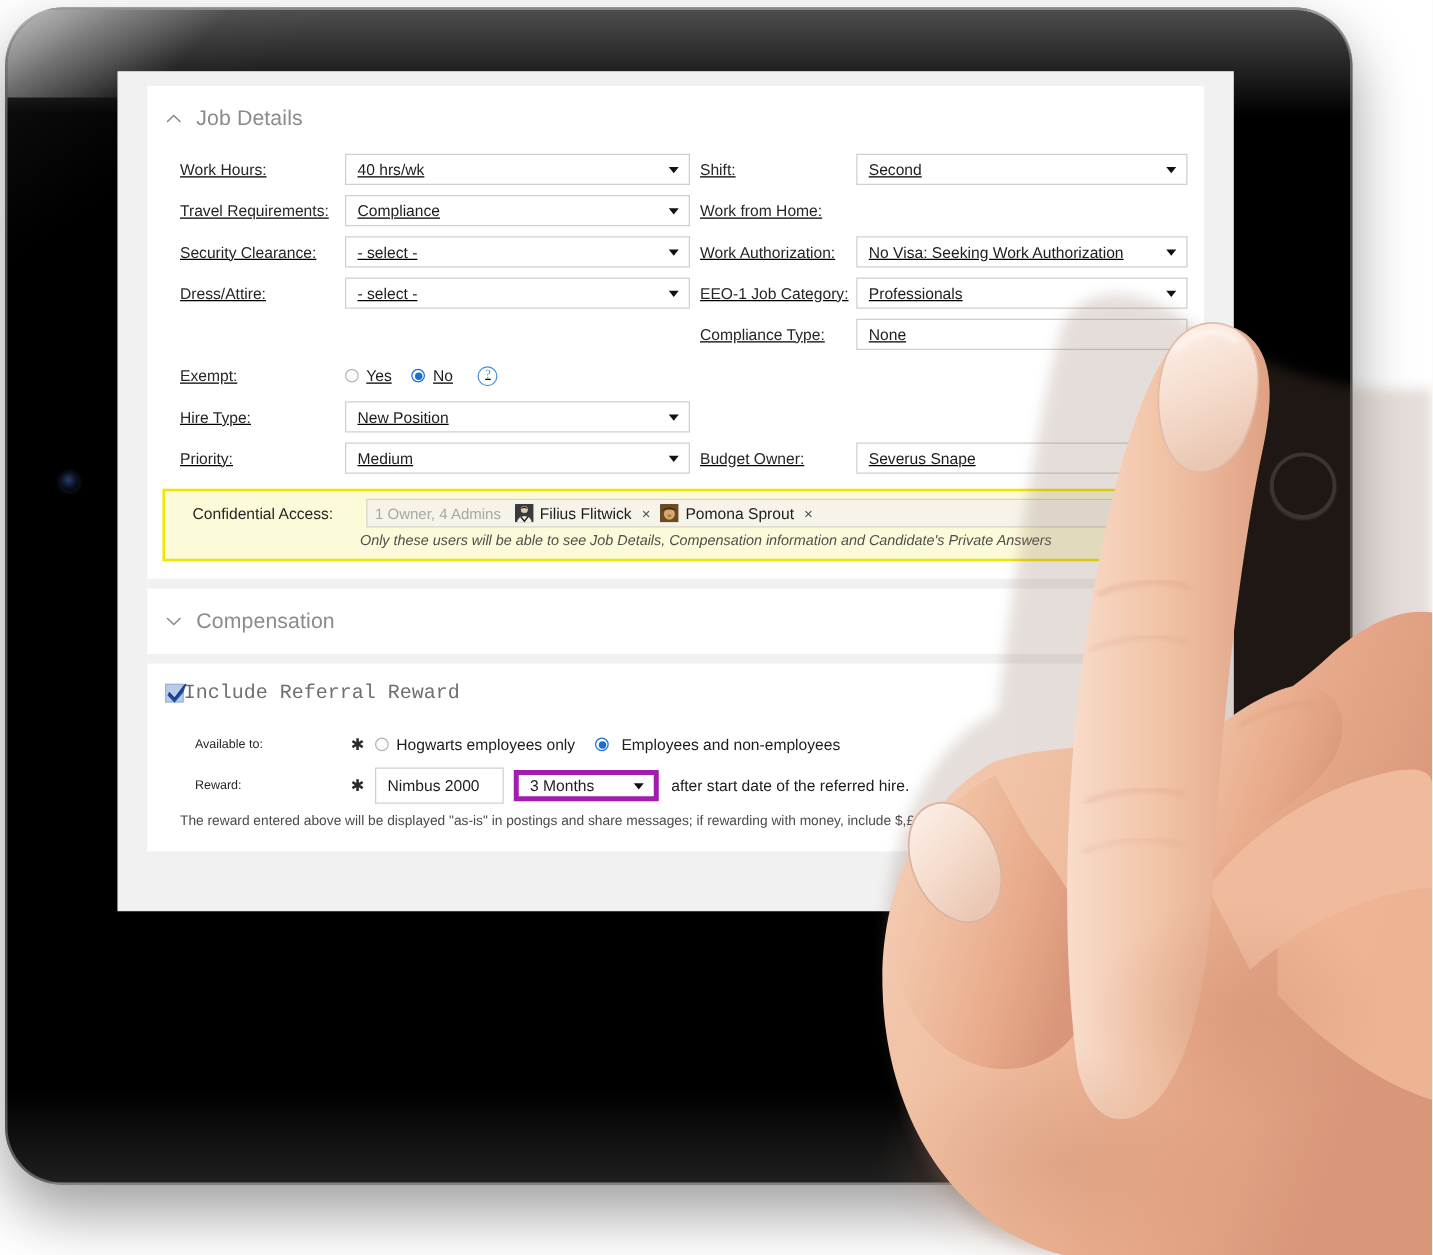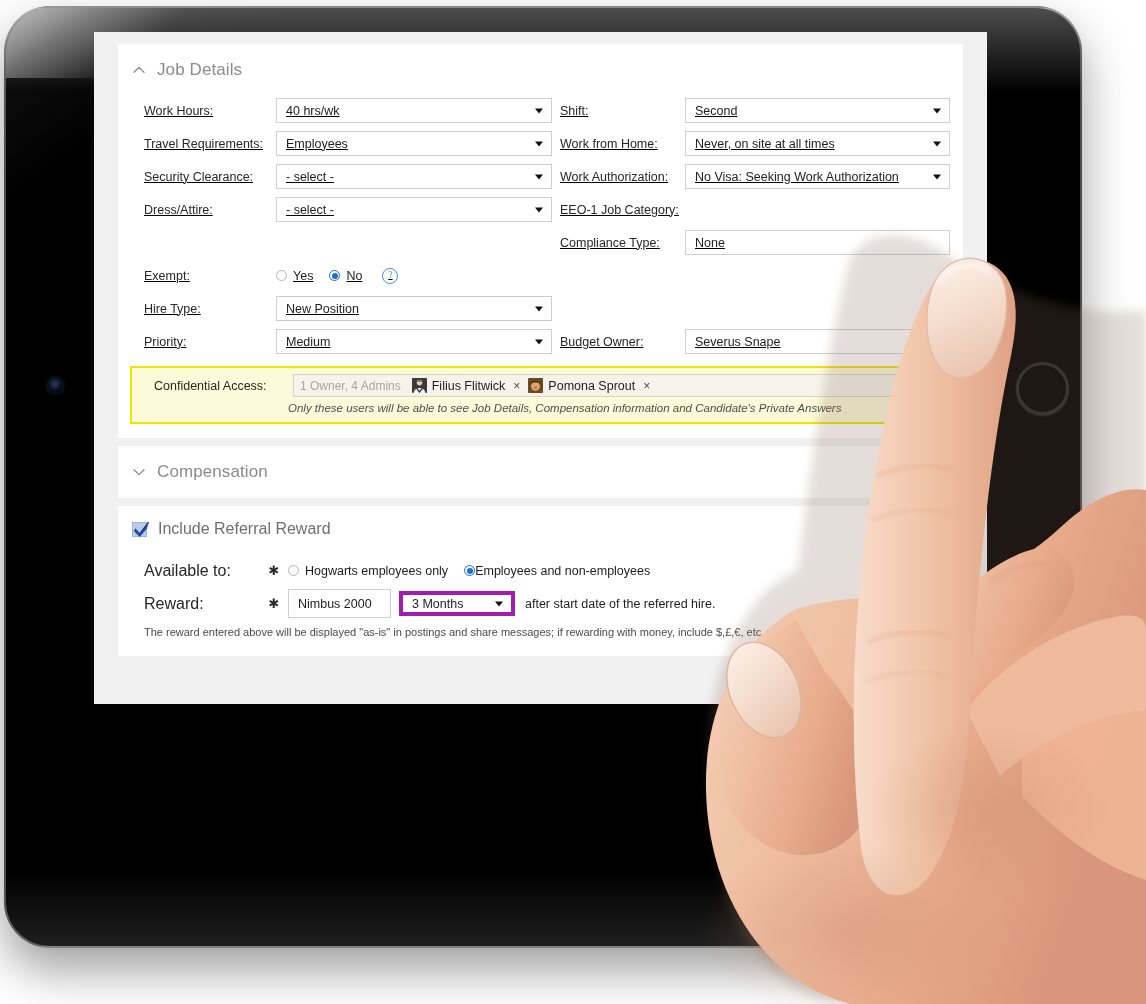"Job Details" .screen { top: 32px -> 57px }
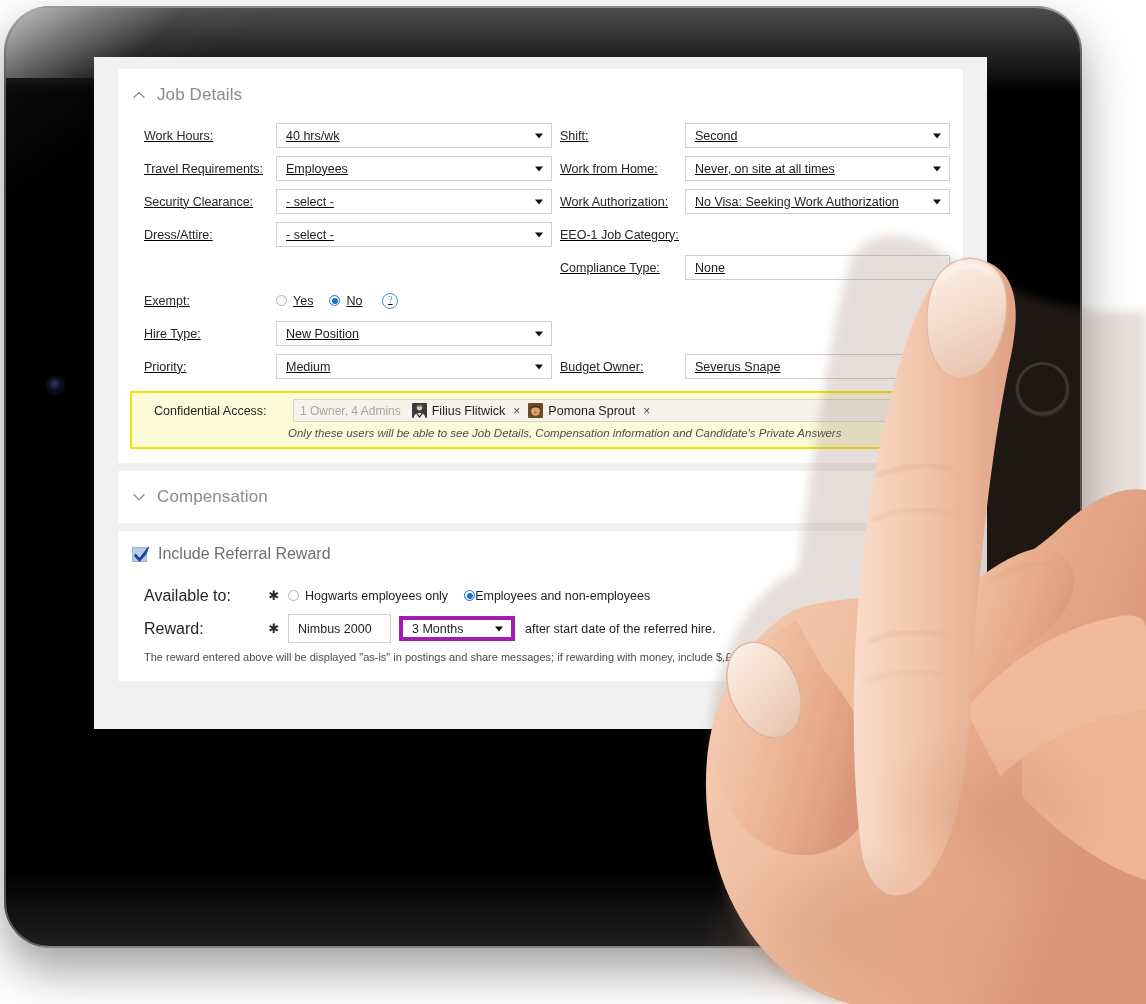"Employees" span { text: Employees -> Compliance }
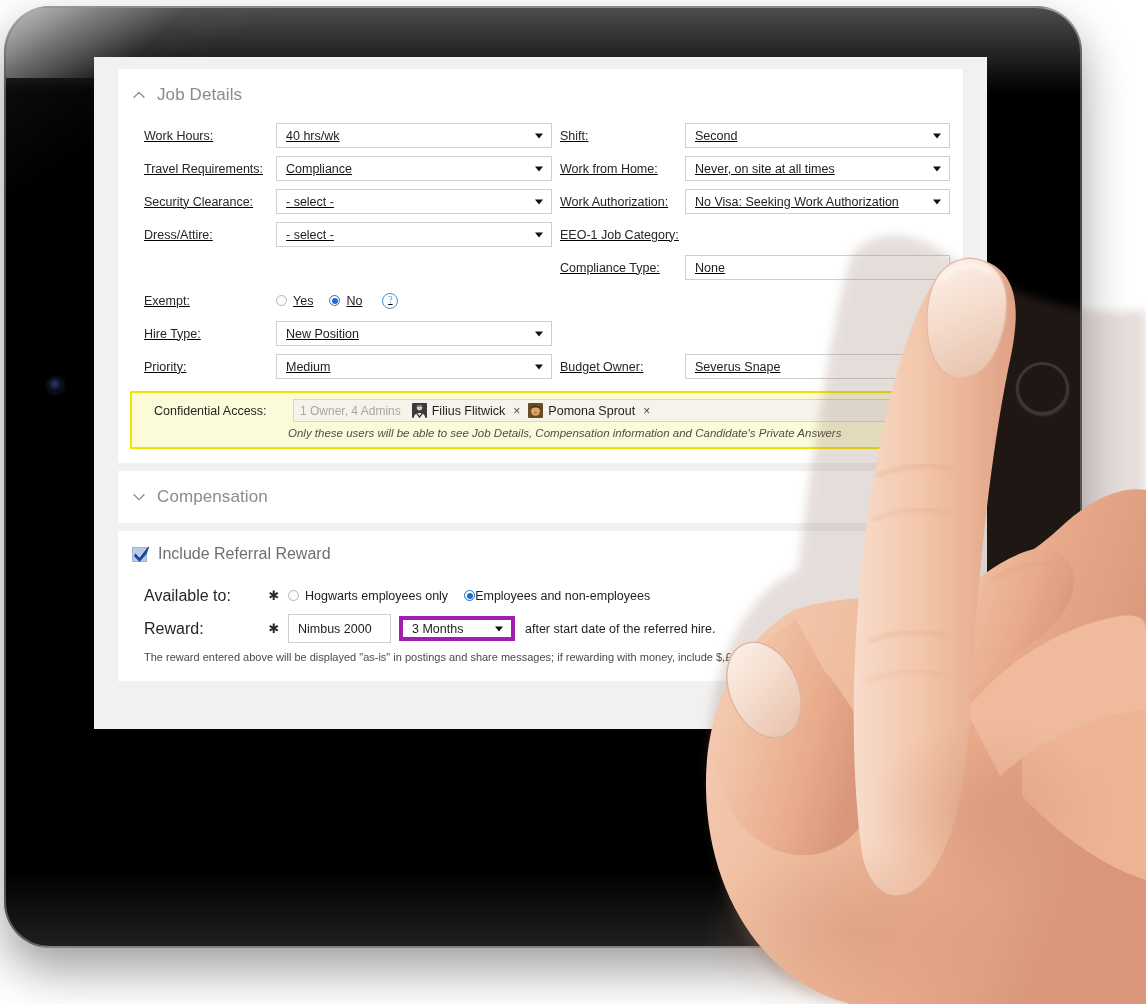"Never, on site at all" div.field { html: <div> <span>Never, on site at all times</span> <span></span> </div> -> none }
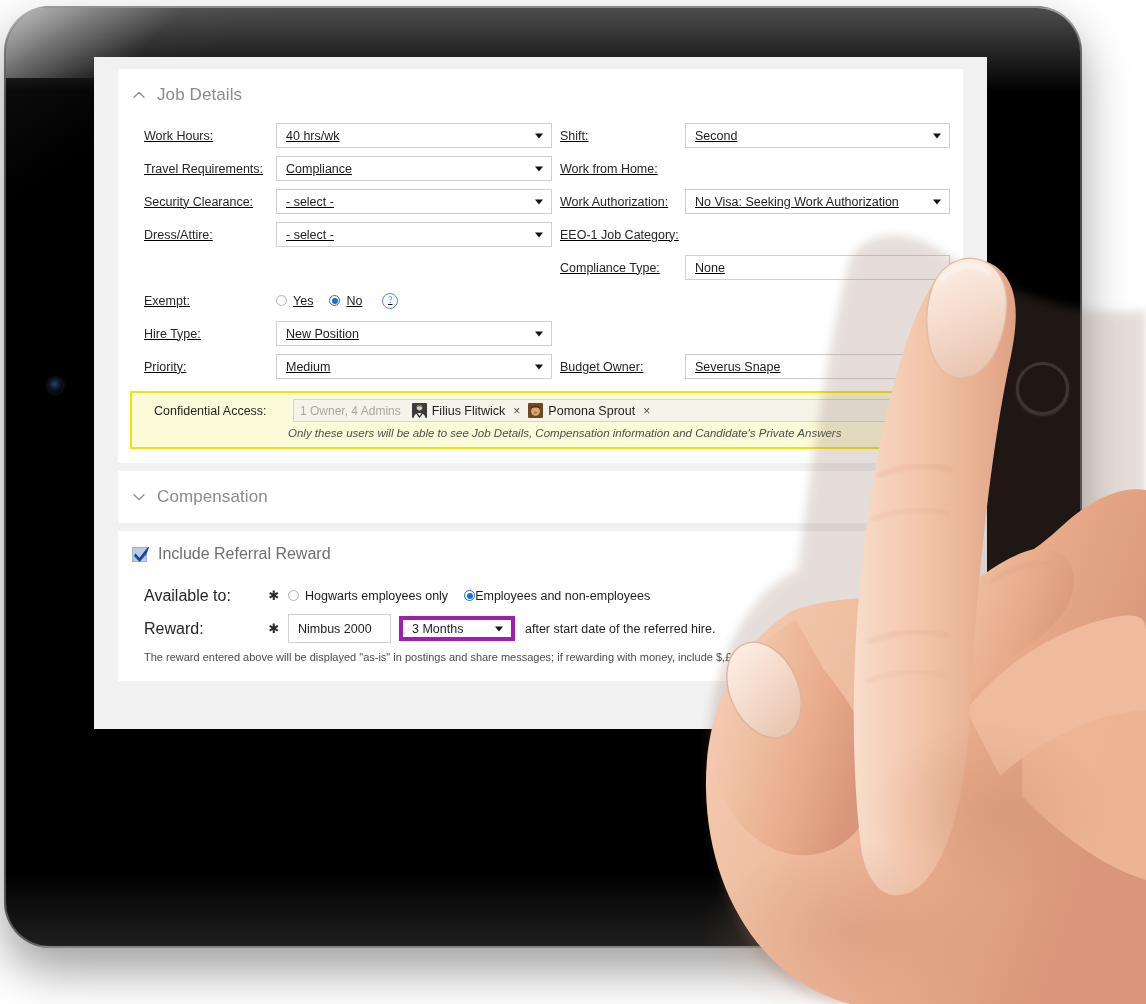"Professionals" div.field { html: none -> <div> <span>Professionals</span> <span></span> </div> }
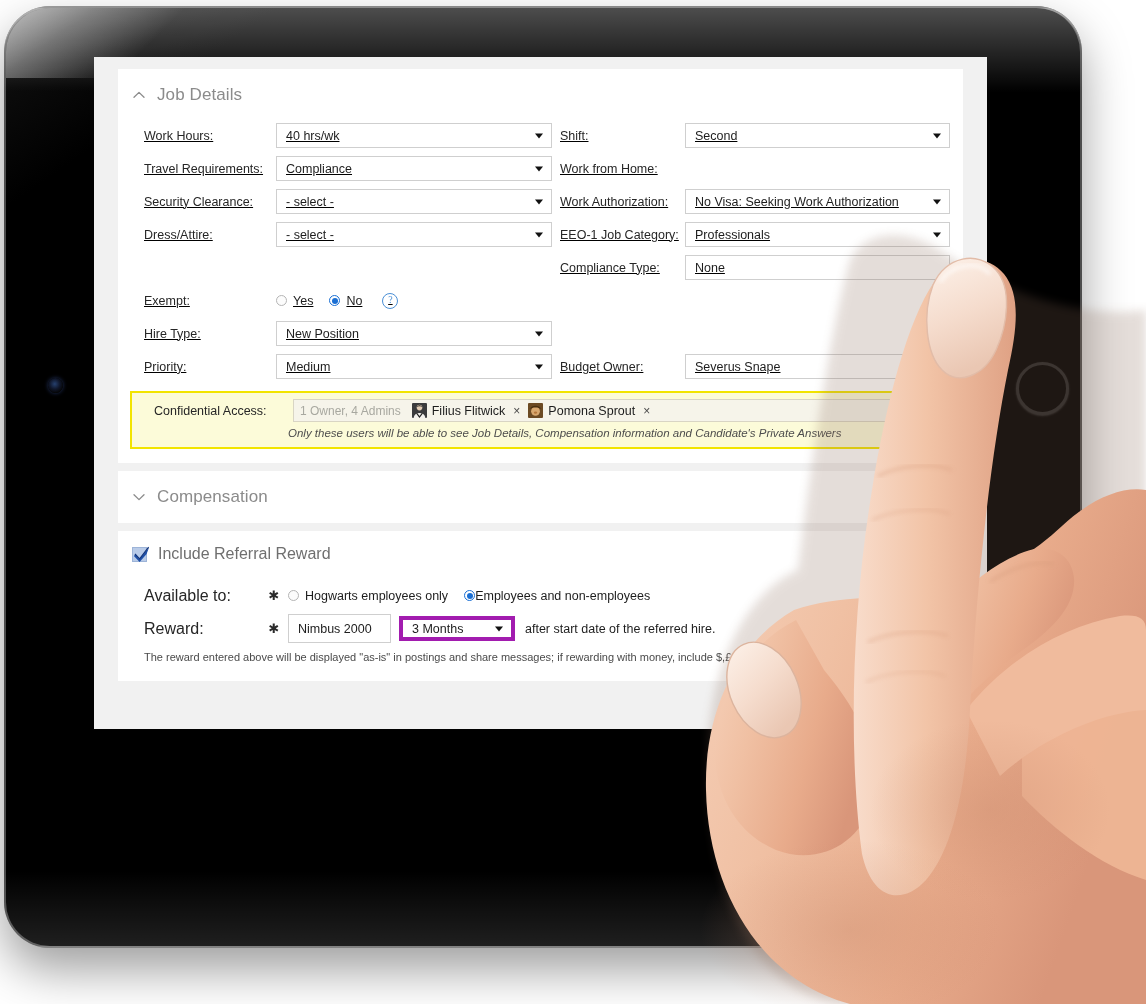"Include Referral Reward" .ref-head { font-family: none -> Liberation Mono, monospace; gap: 11px -> 0 }
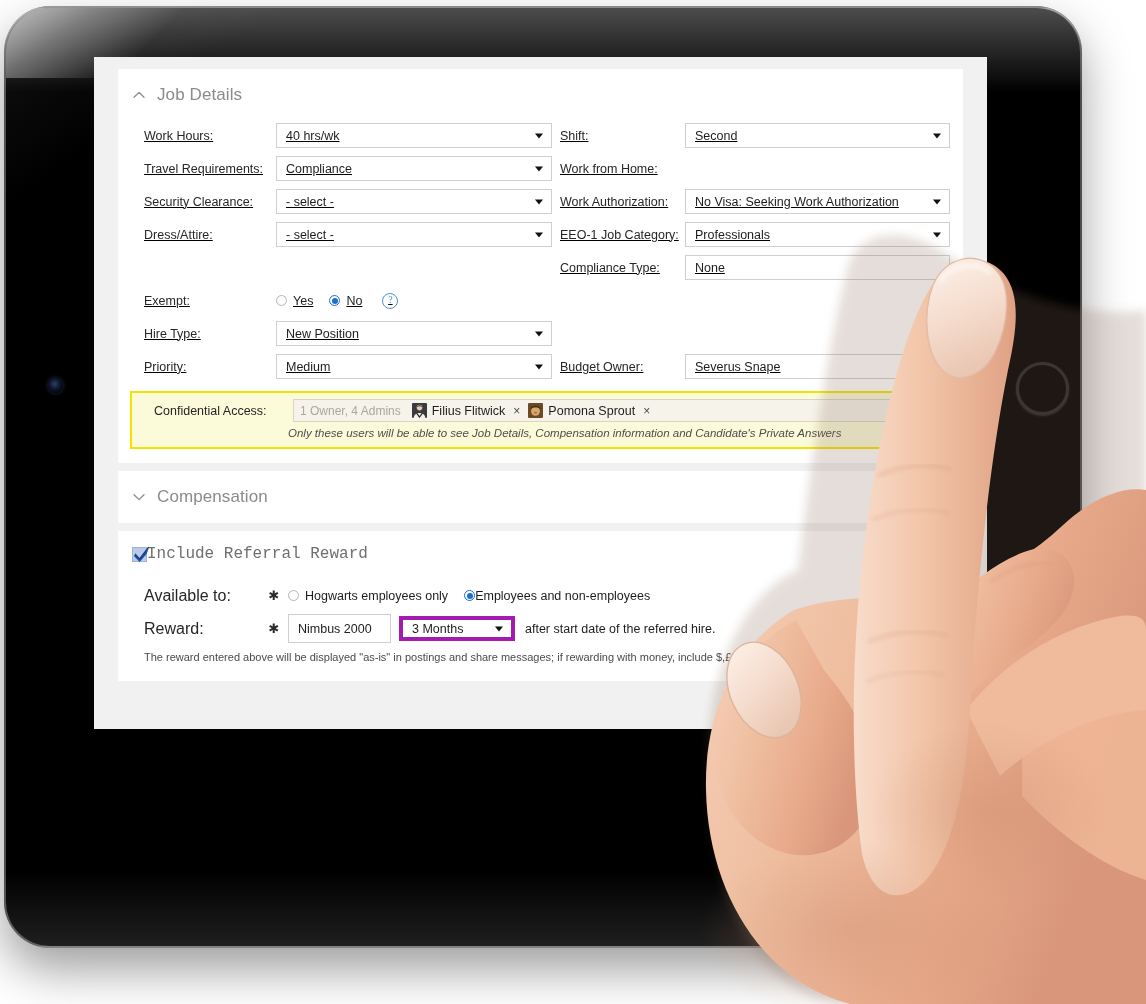"Available to:" .ref-lbl { font-size: 16px -> 10px; padding-left: 26px -> 38px }
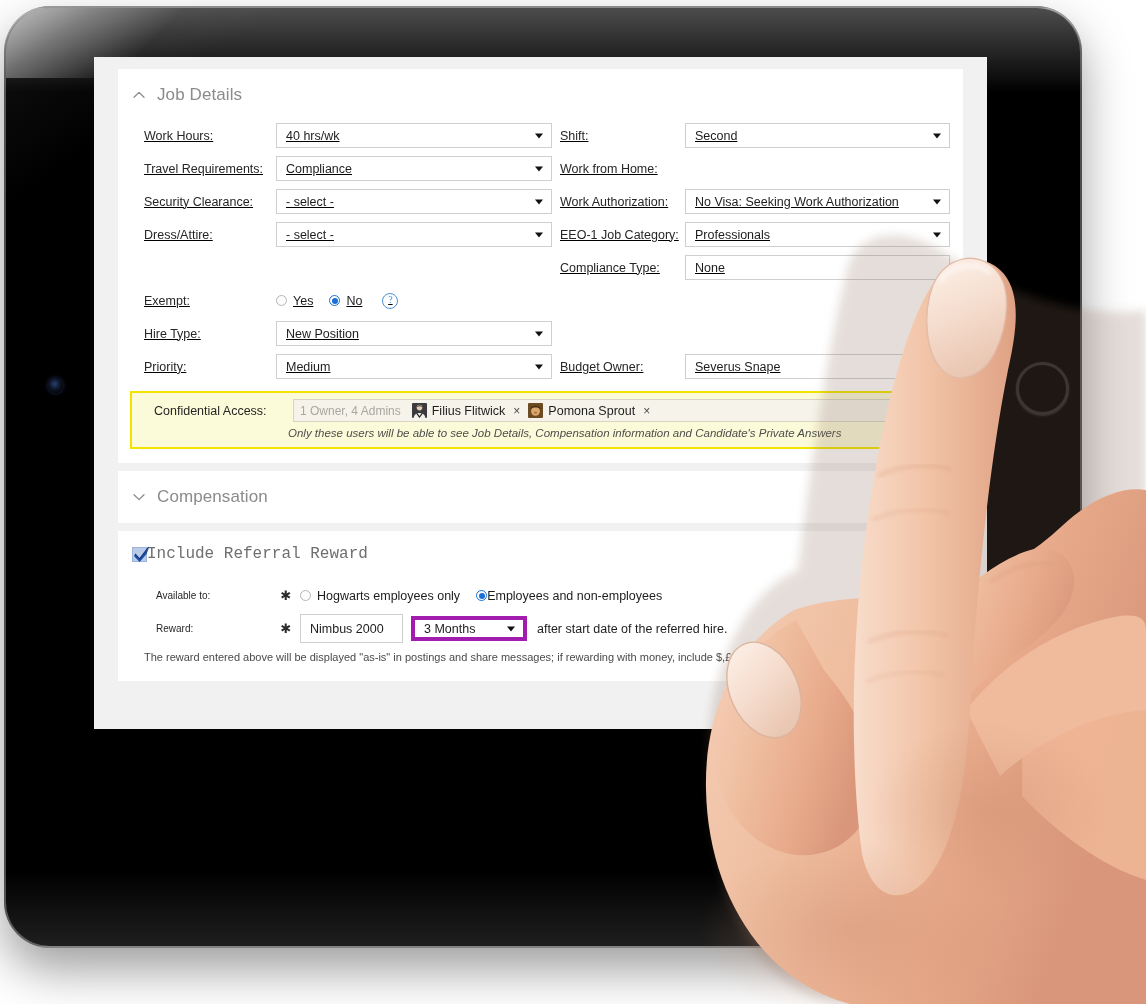"Employees and non-employees" span.rtxt { margin-left: 0 -> 10px }
